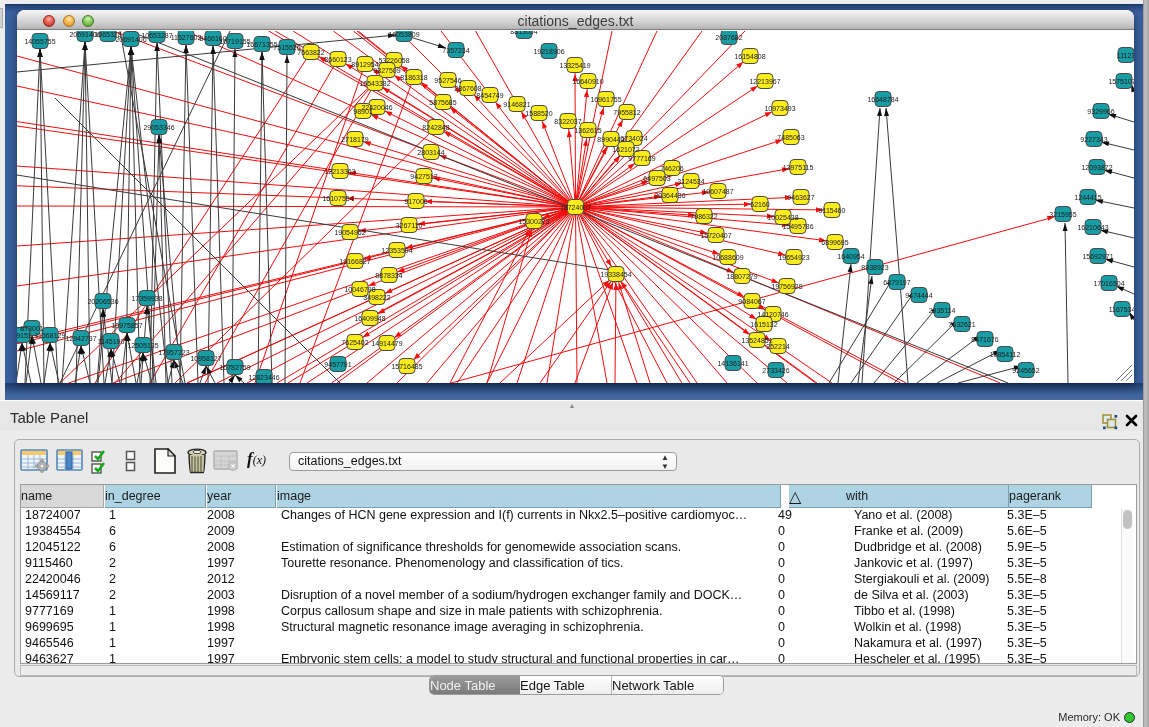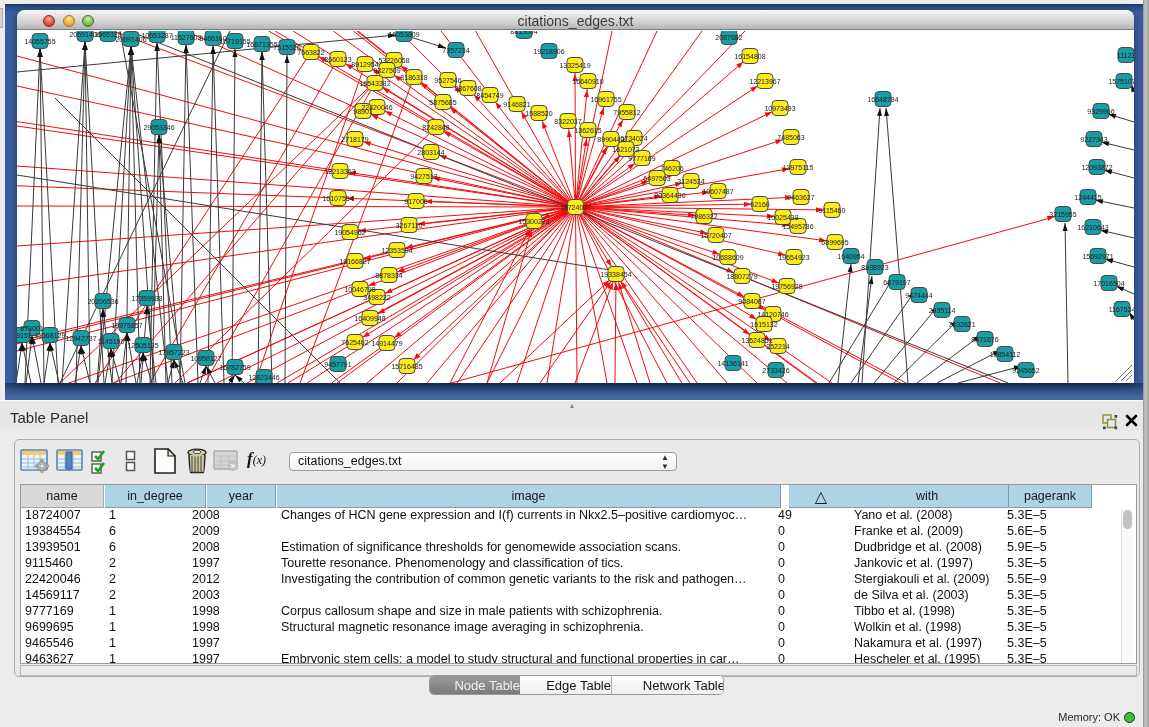"name" .hc { text-align: center -> left }
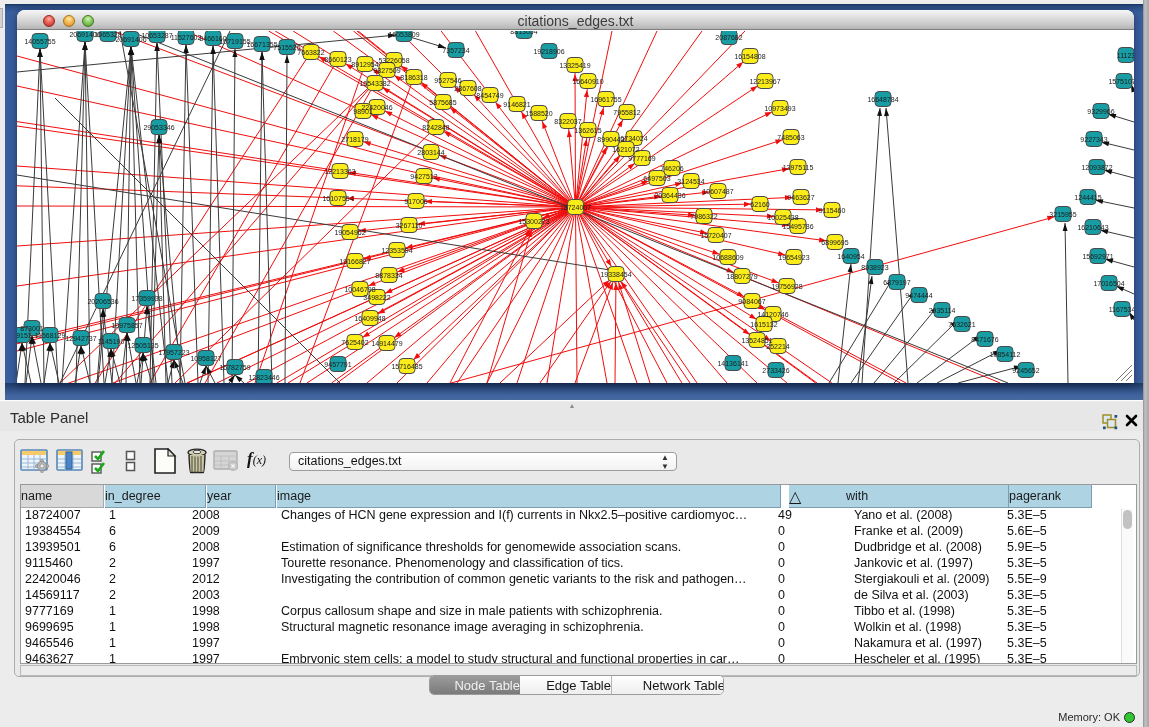"2008" .c2 { left: 171px -> 186px }
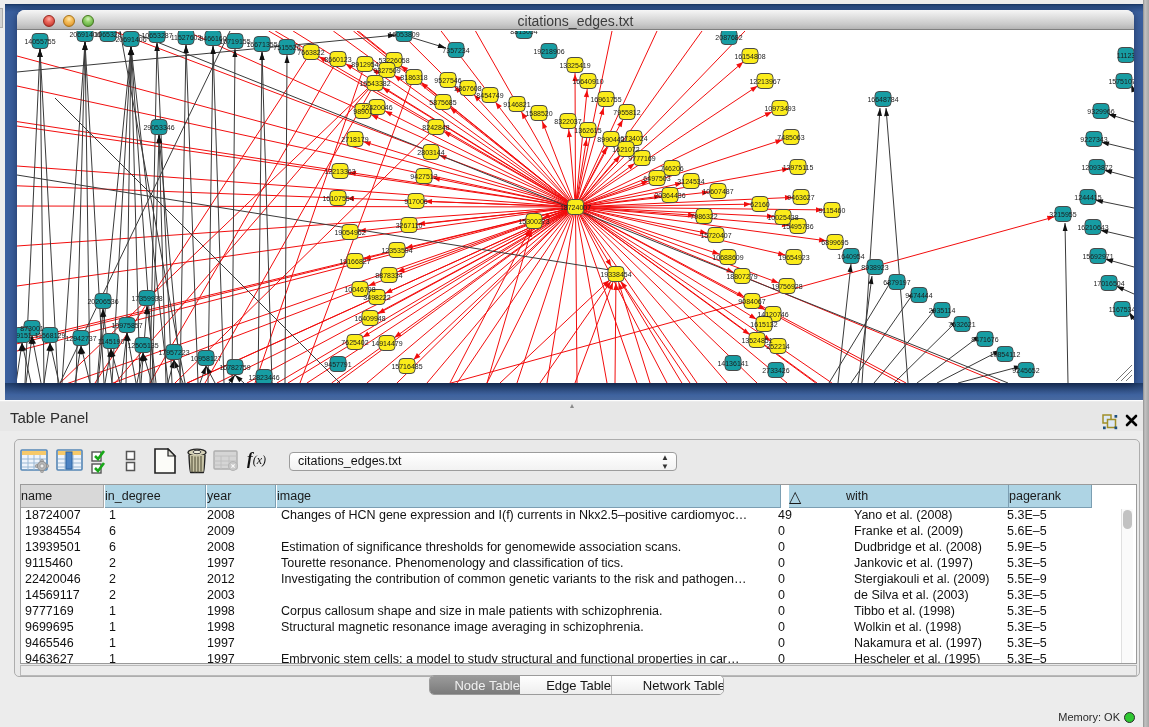"13939501" span.c { text: 13939501 -> 12045122 }
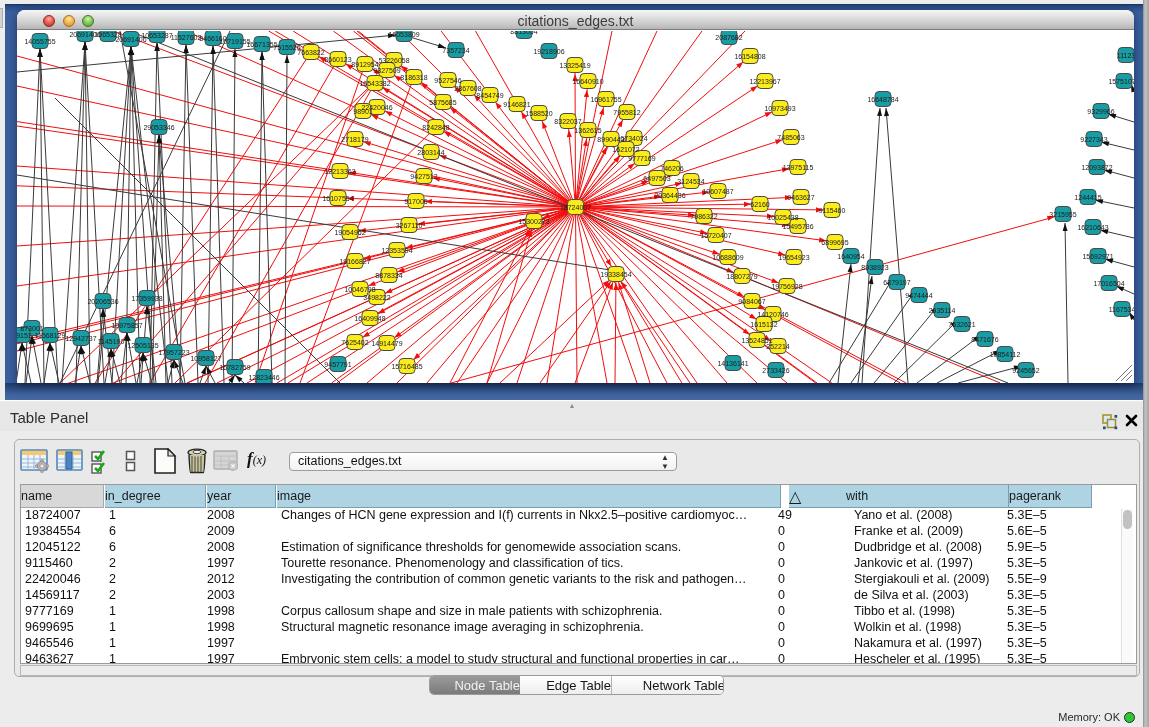"Investigating the contribution of common" span.c { html: <span>Investigating the contribution of common genetic variants to the risk and pathogen…</span> -> none }
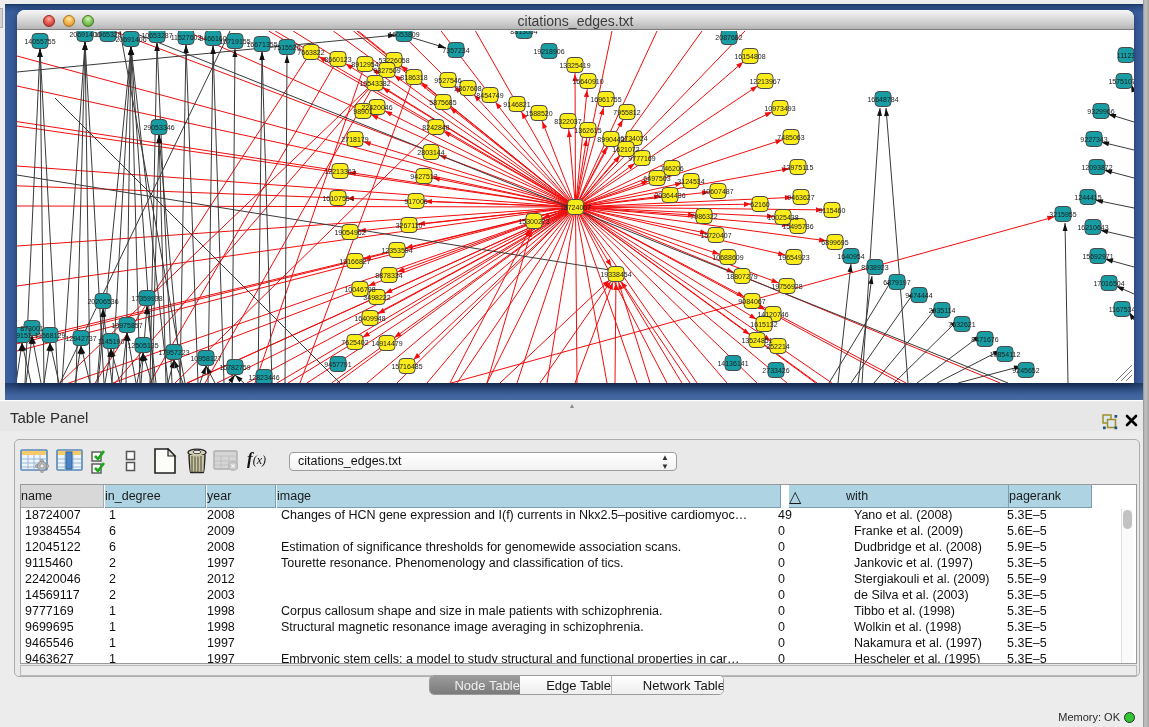"5.5E–9" span.c { text: 9 -> 8 }
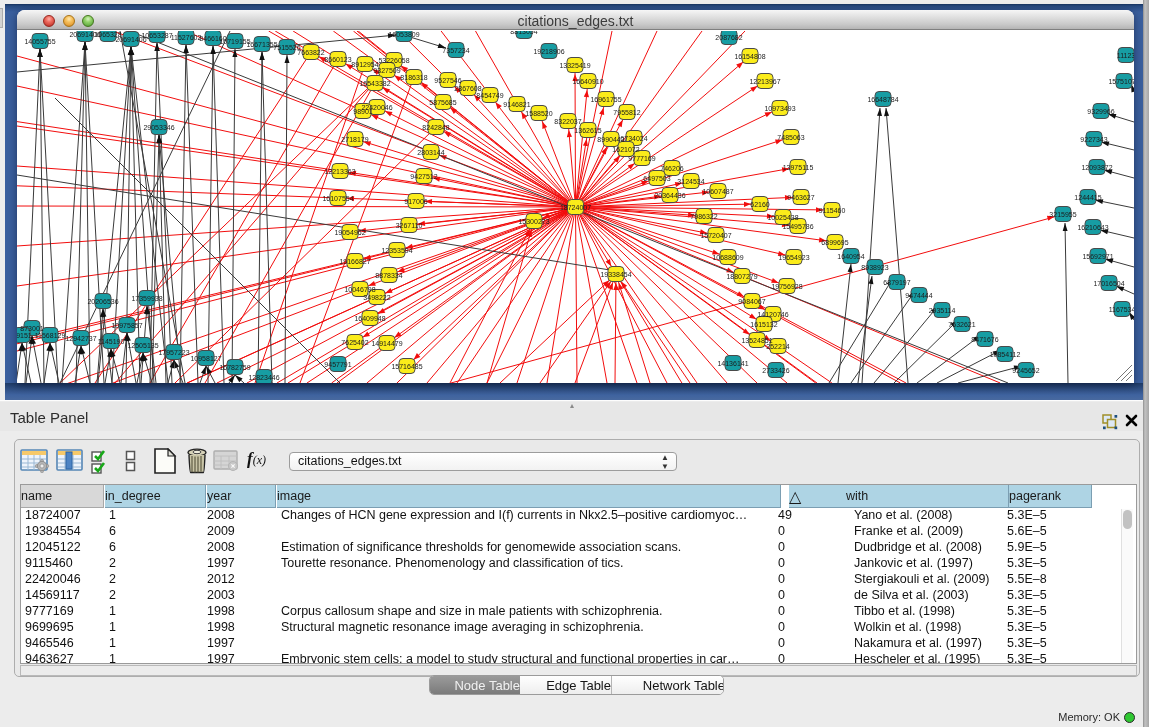"Disruption of a novel member" span.c { html: none -> <span>Disruption of a novel member of a sodium/hydrogen exchanger family and DOCK…</span> }
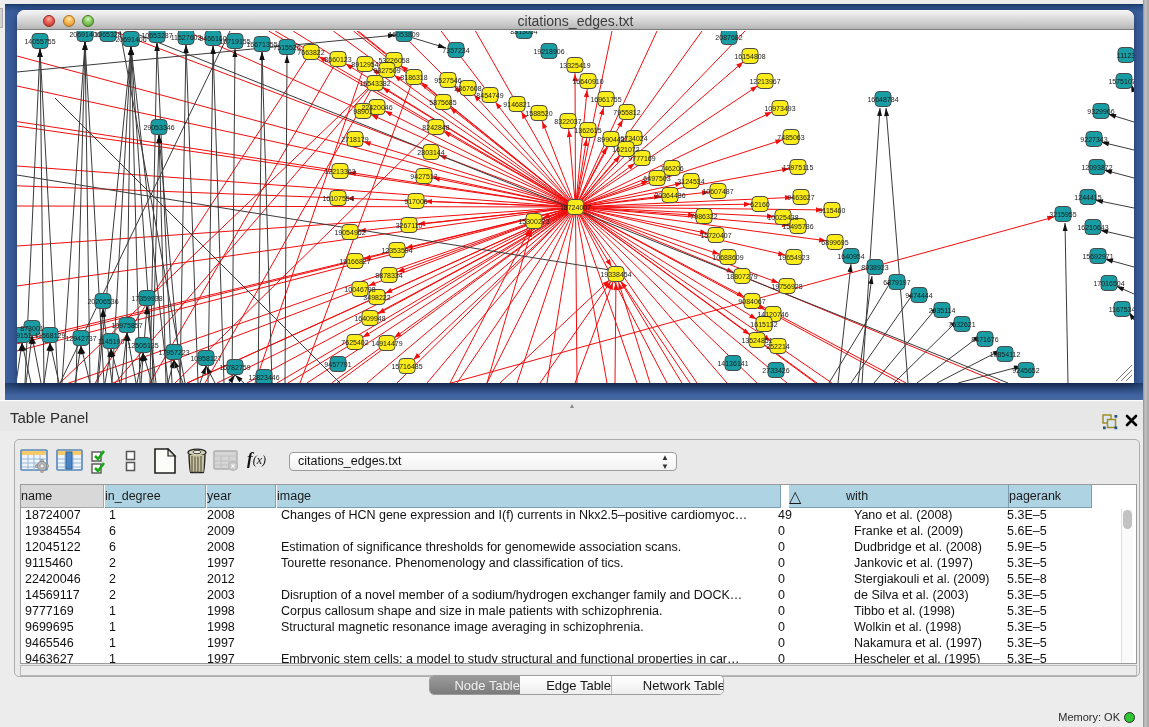"Node Table" .seg { text-align: right -> left }
